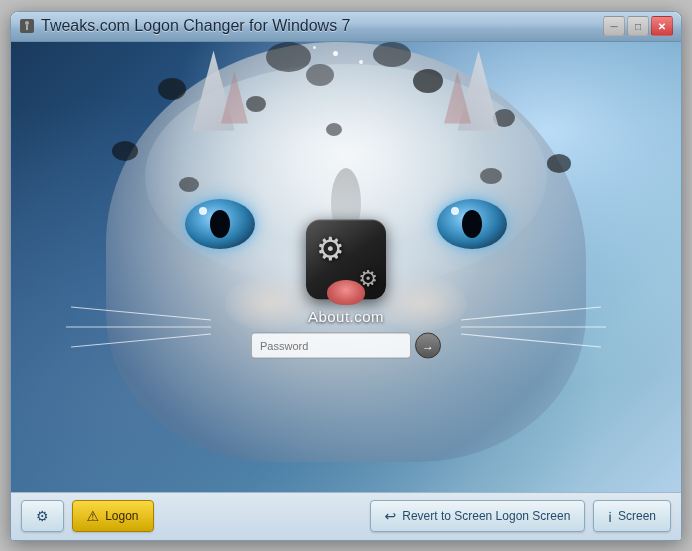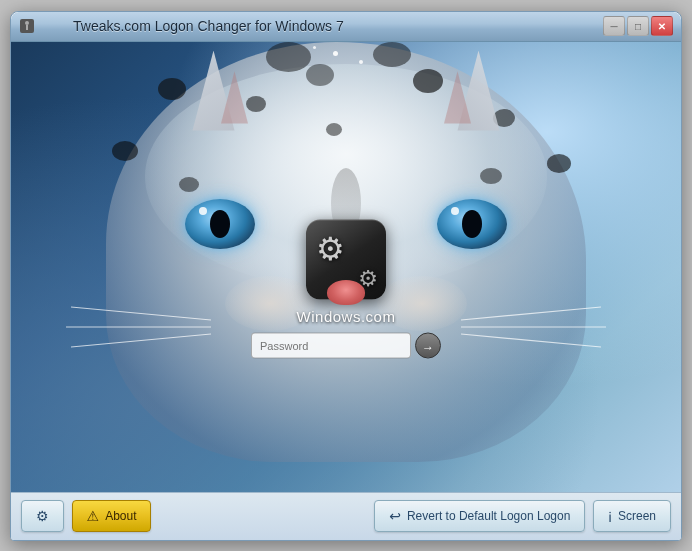"Tweaks.com Logon Changer for Windows" .title-bar-title { font-size: 14px -> 16px; margin-left: 32px -> none }
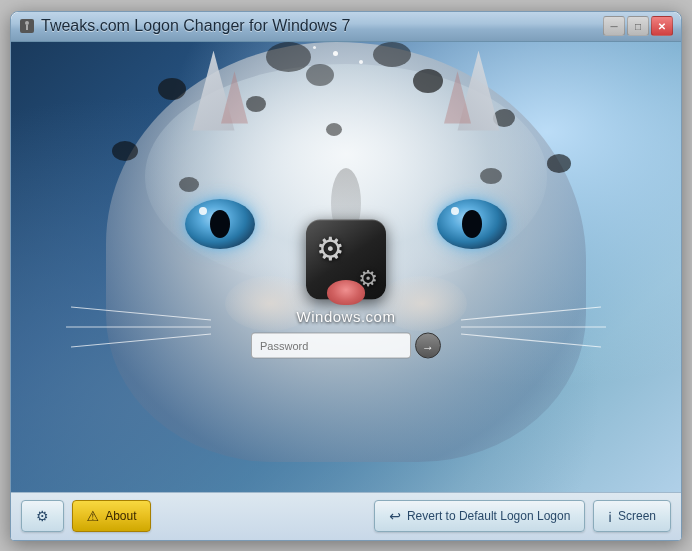"Windows.com" div.brand-name { text: Windows.com -> About.com }
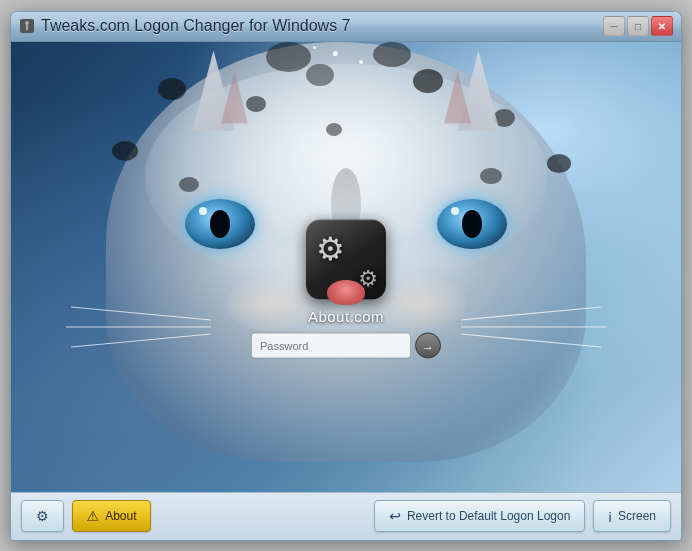"About" span { text: About -> Logon }
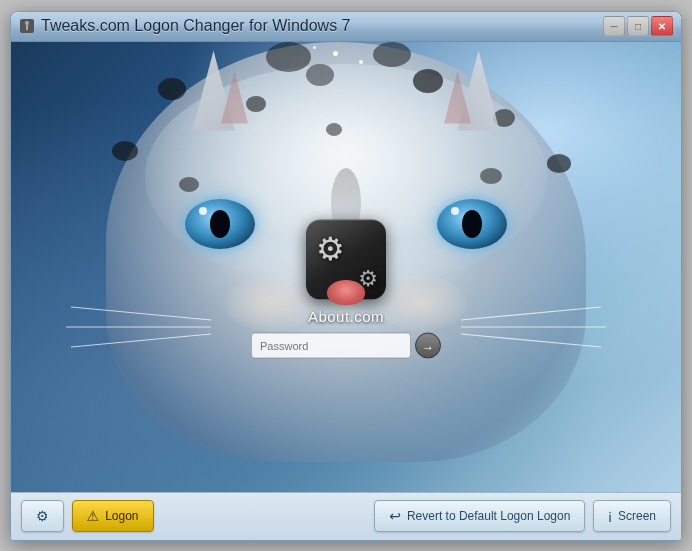"Revert to Default Logon Logon" span { text: Default Logon Logon -> Screen Logon Screen }
